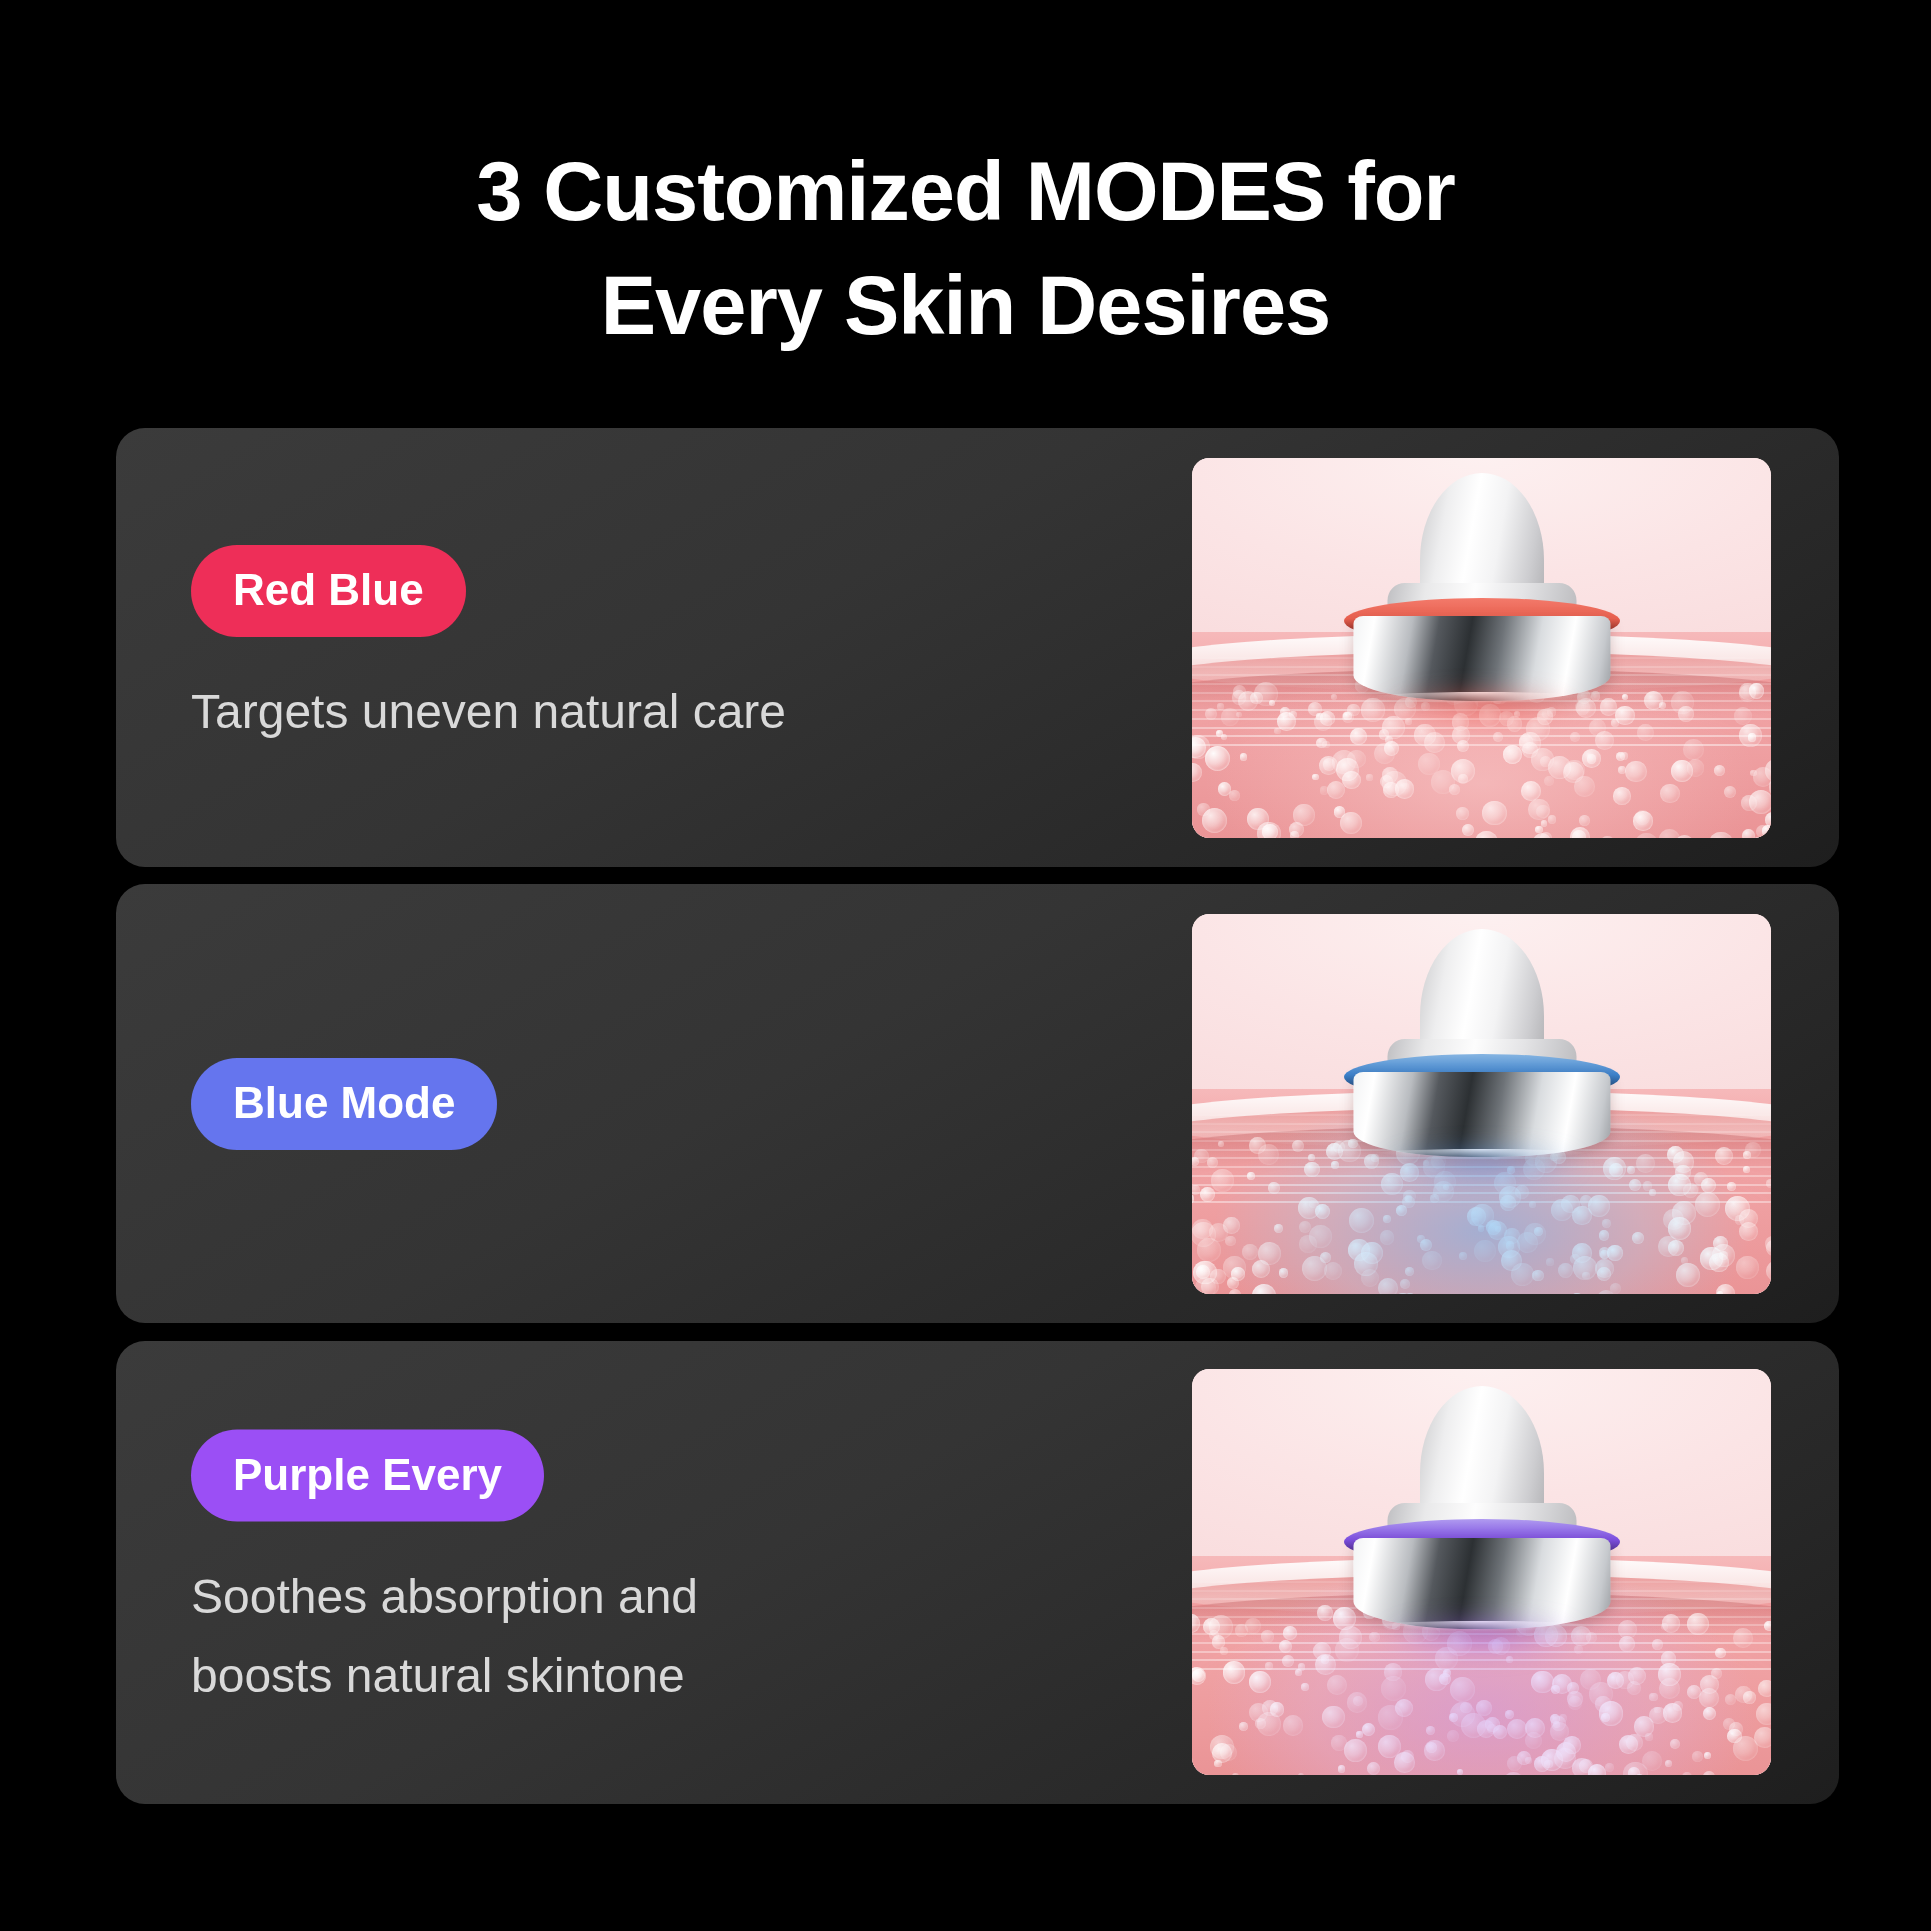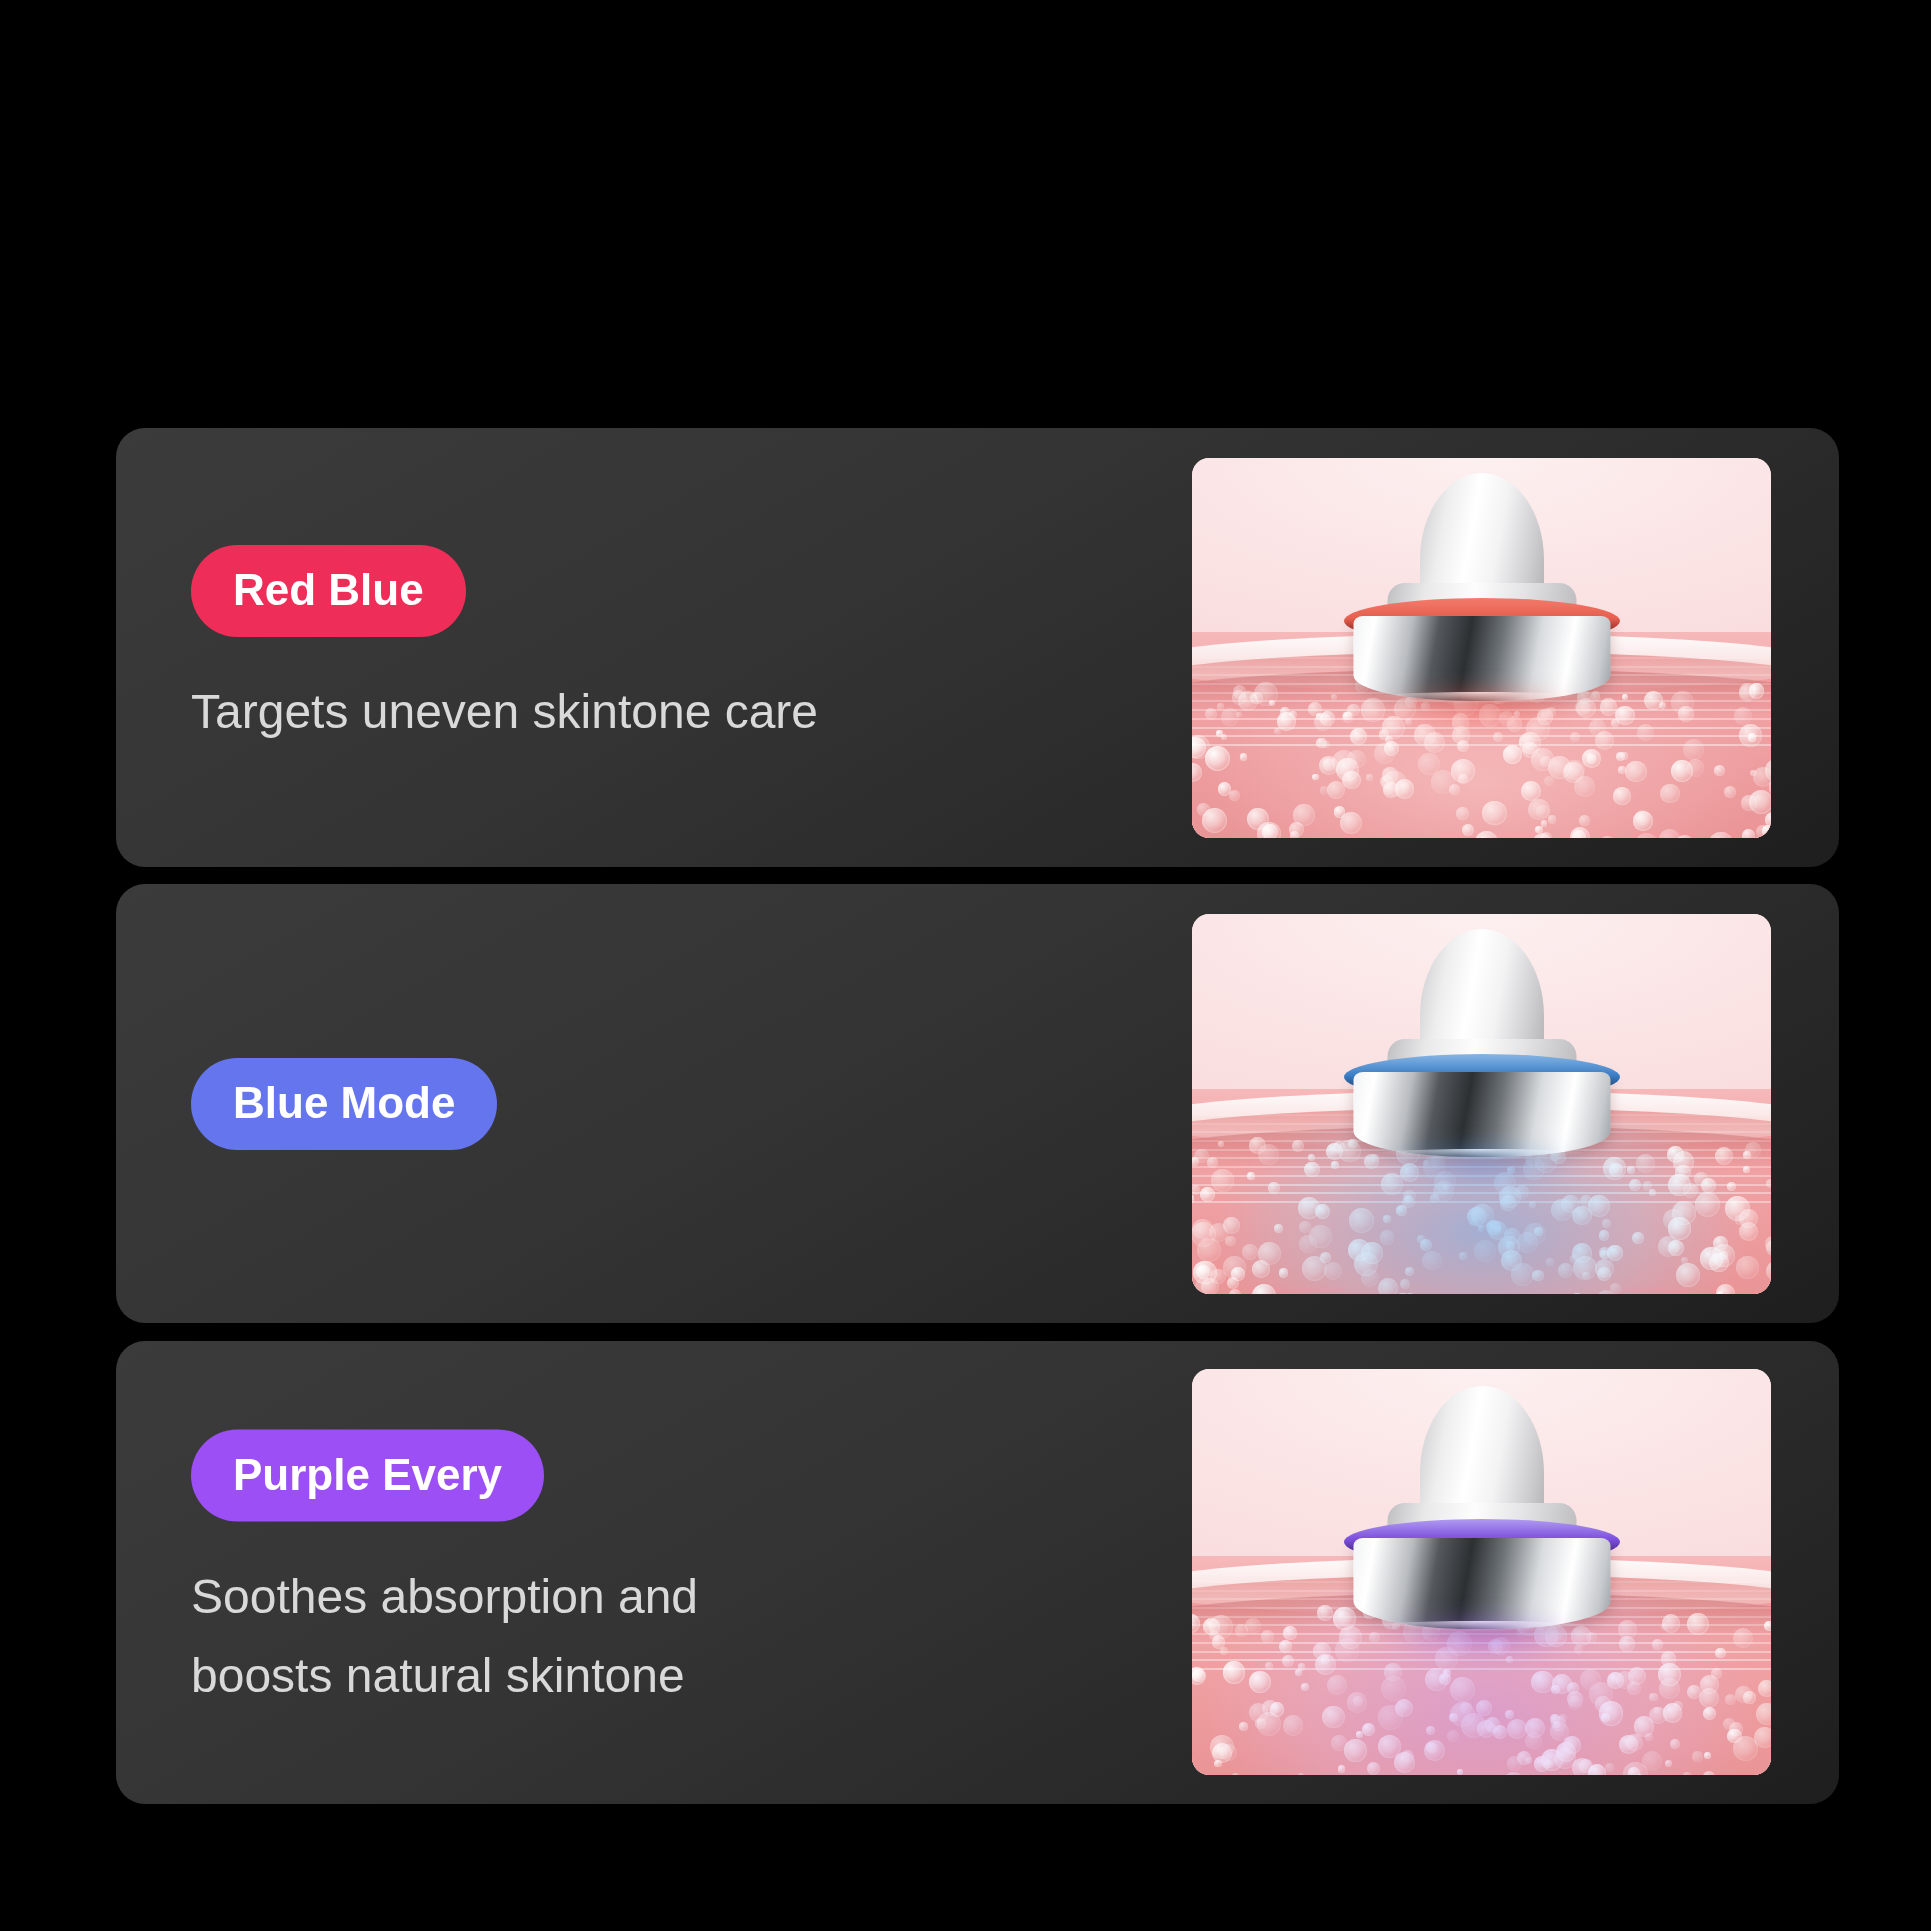"3 Customized MODES for" div.title-block { html: none -> <div> <span>3 Customized MODES for</span> <span>Every Skin Desires</span> </div> }
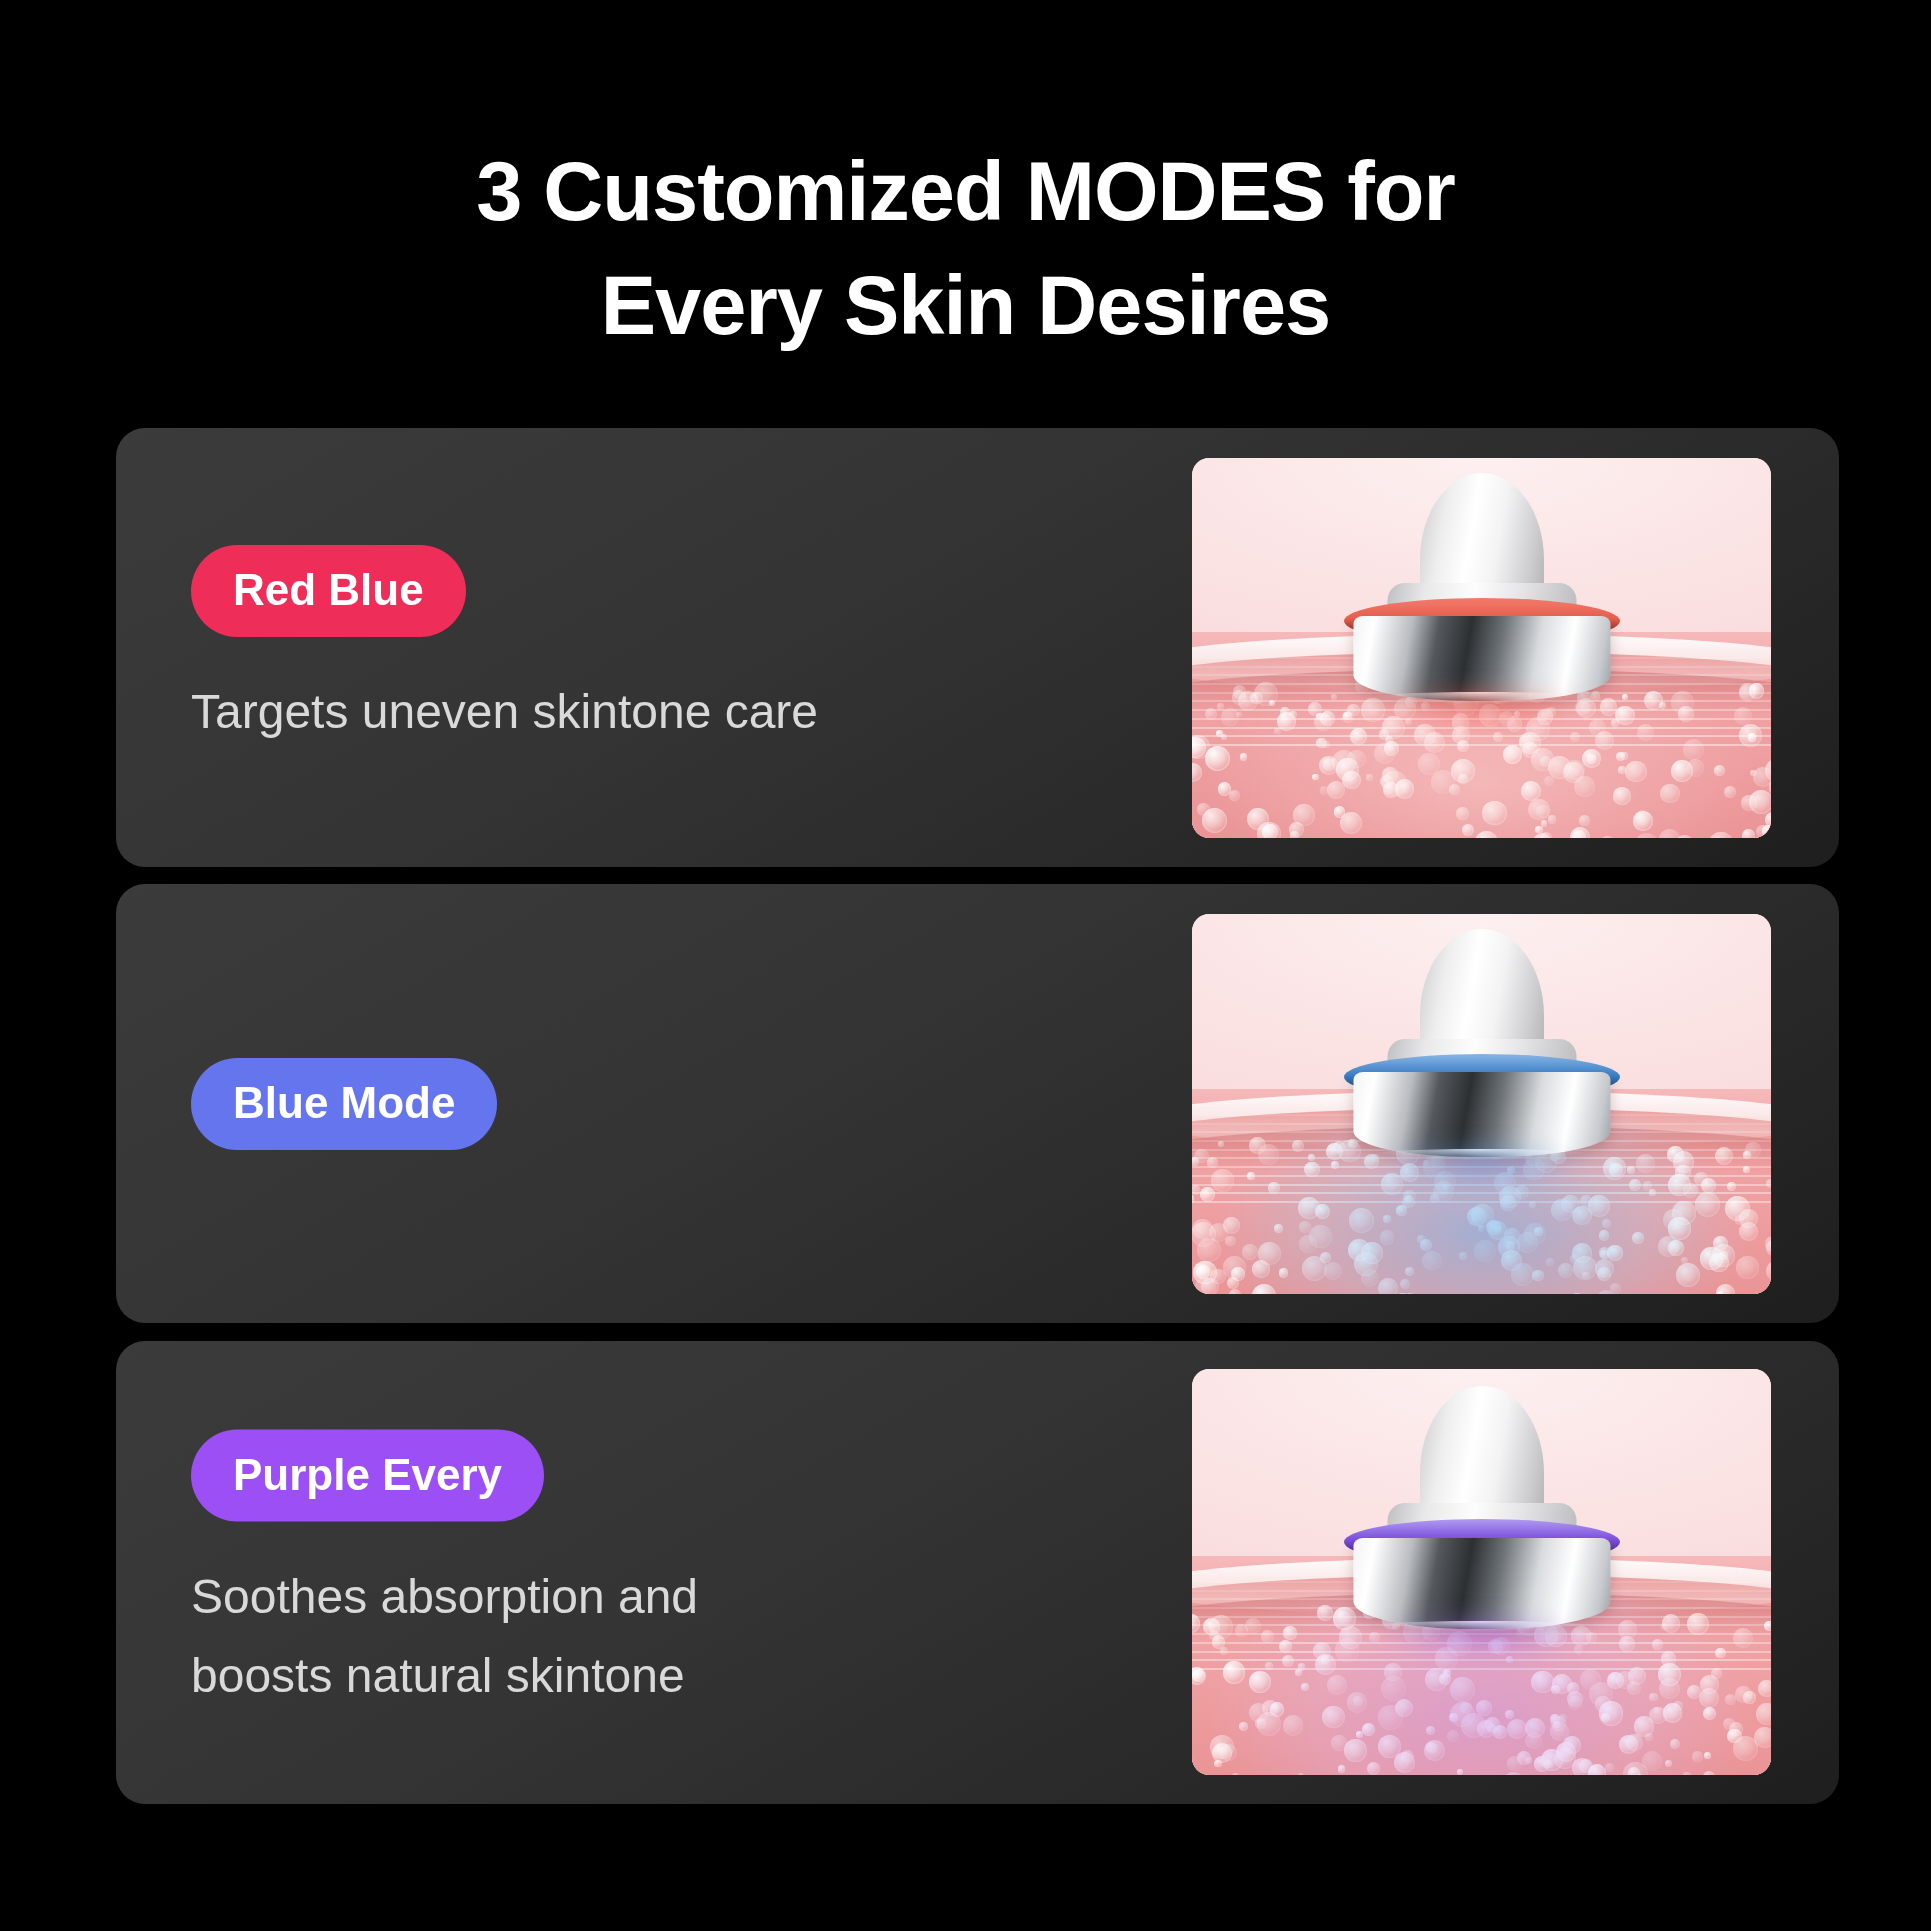"Targets uneven skintone care" span.ln { text: skintone -> natural }
